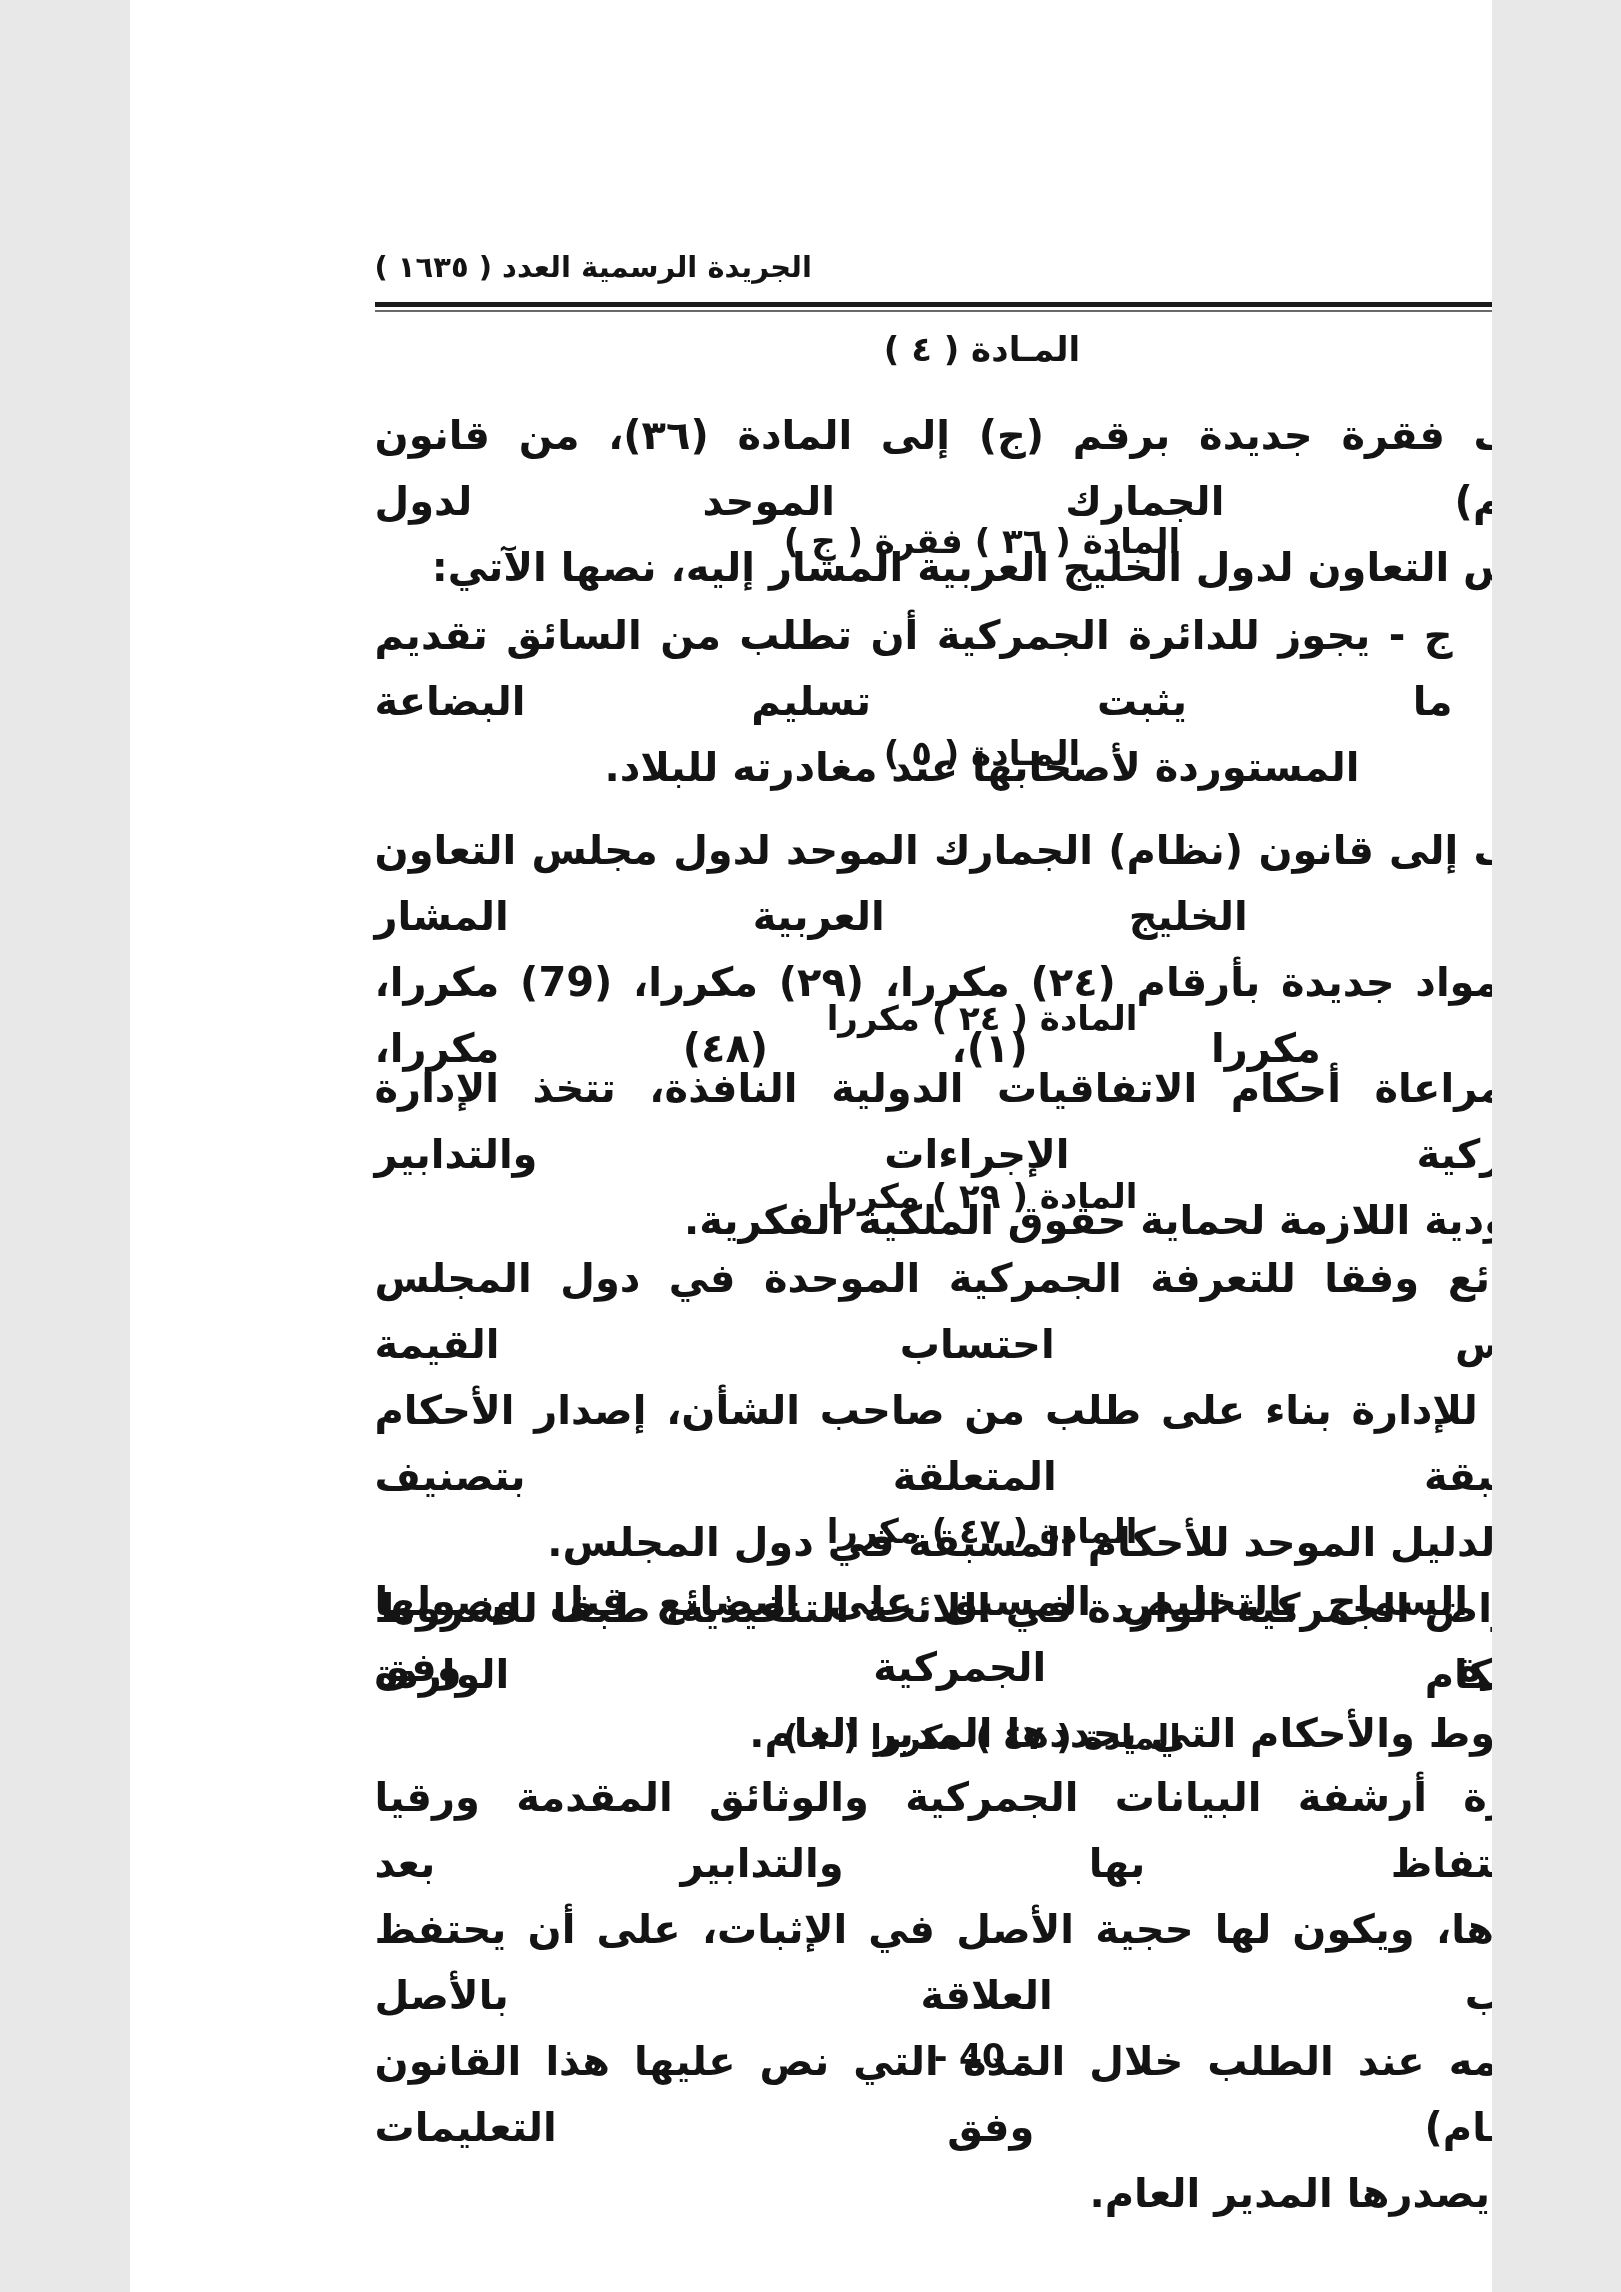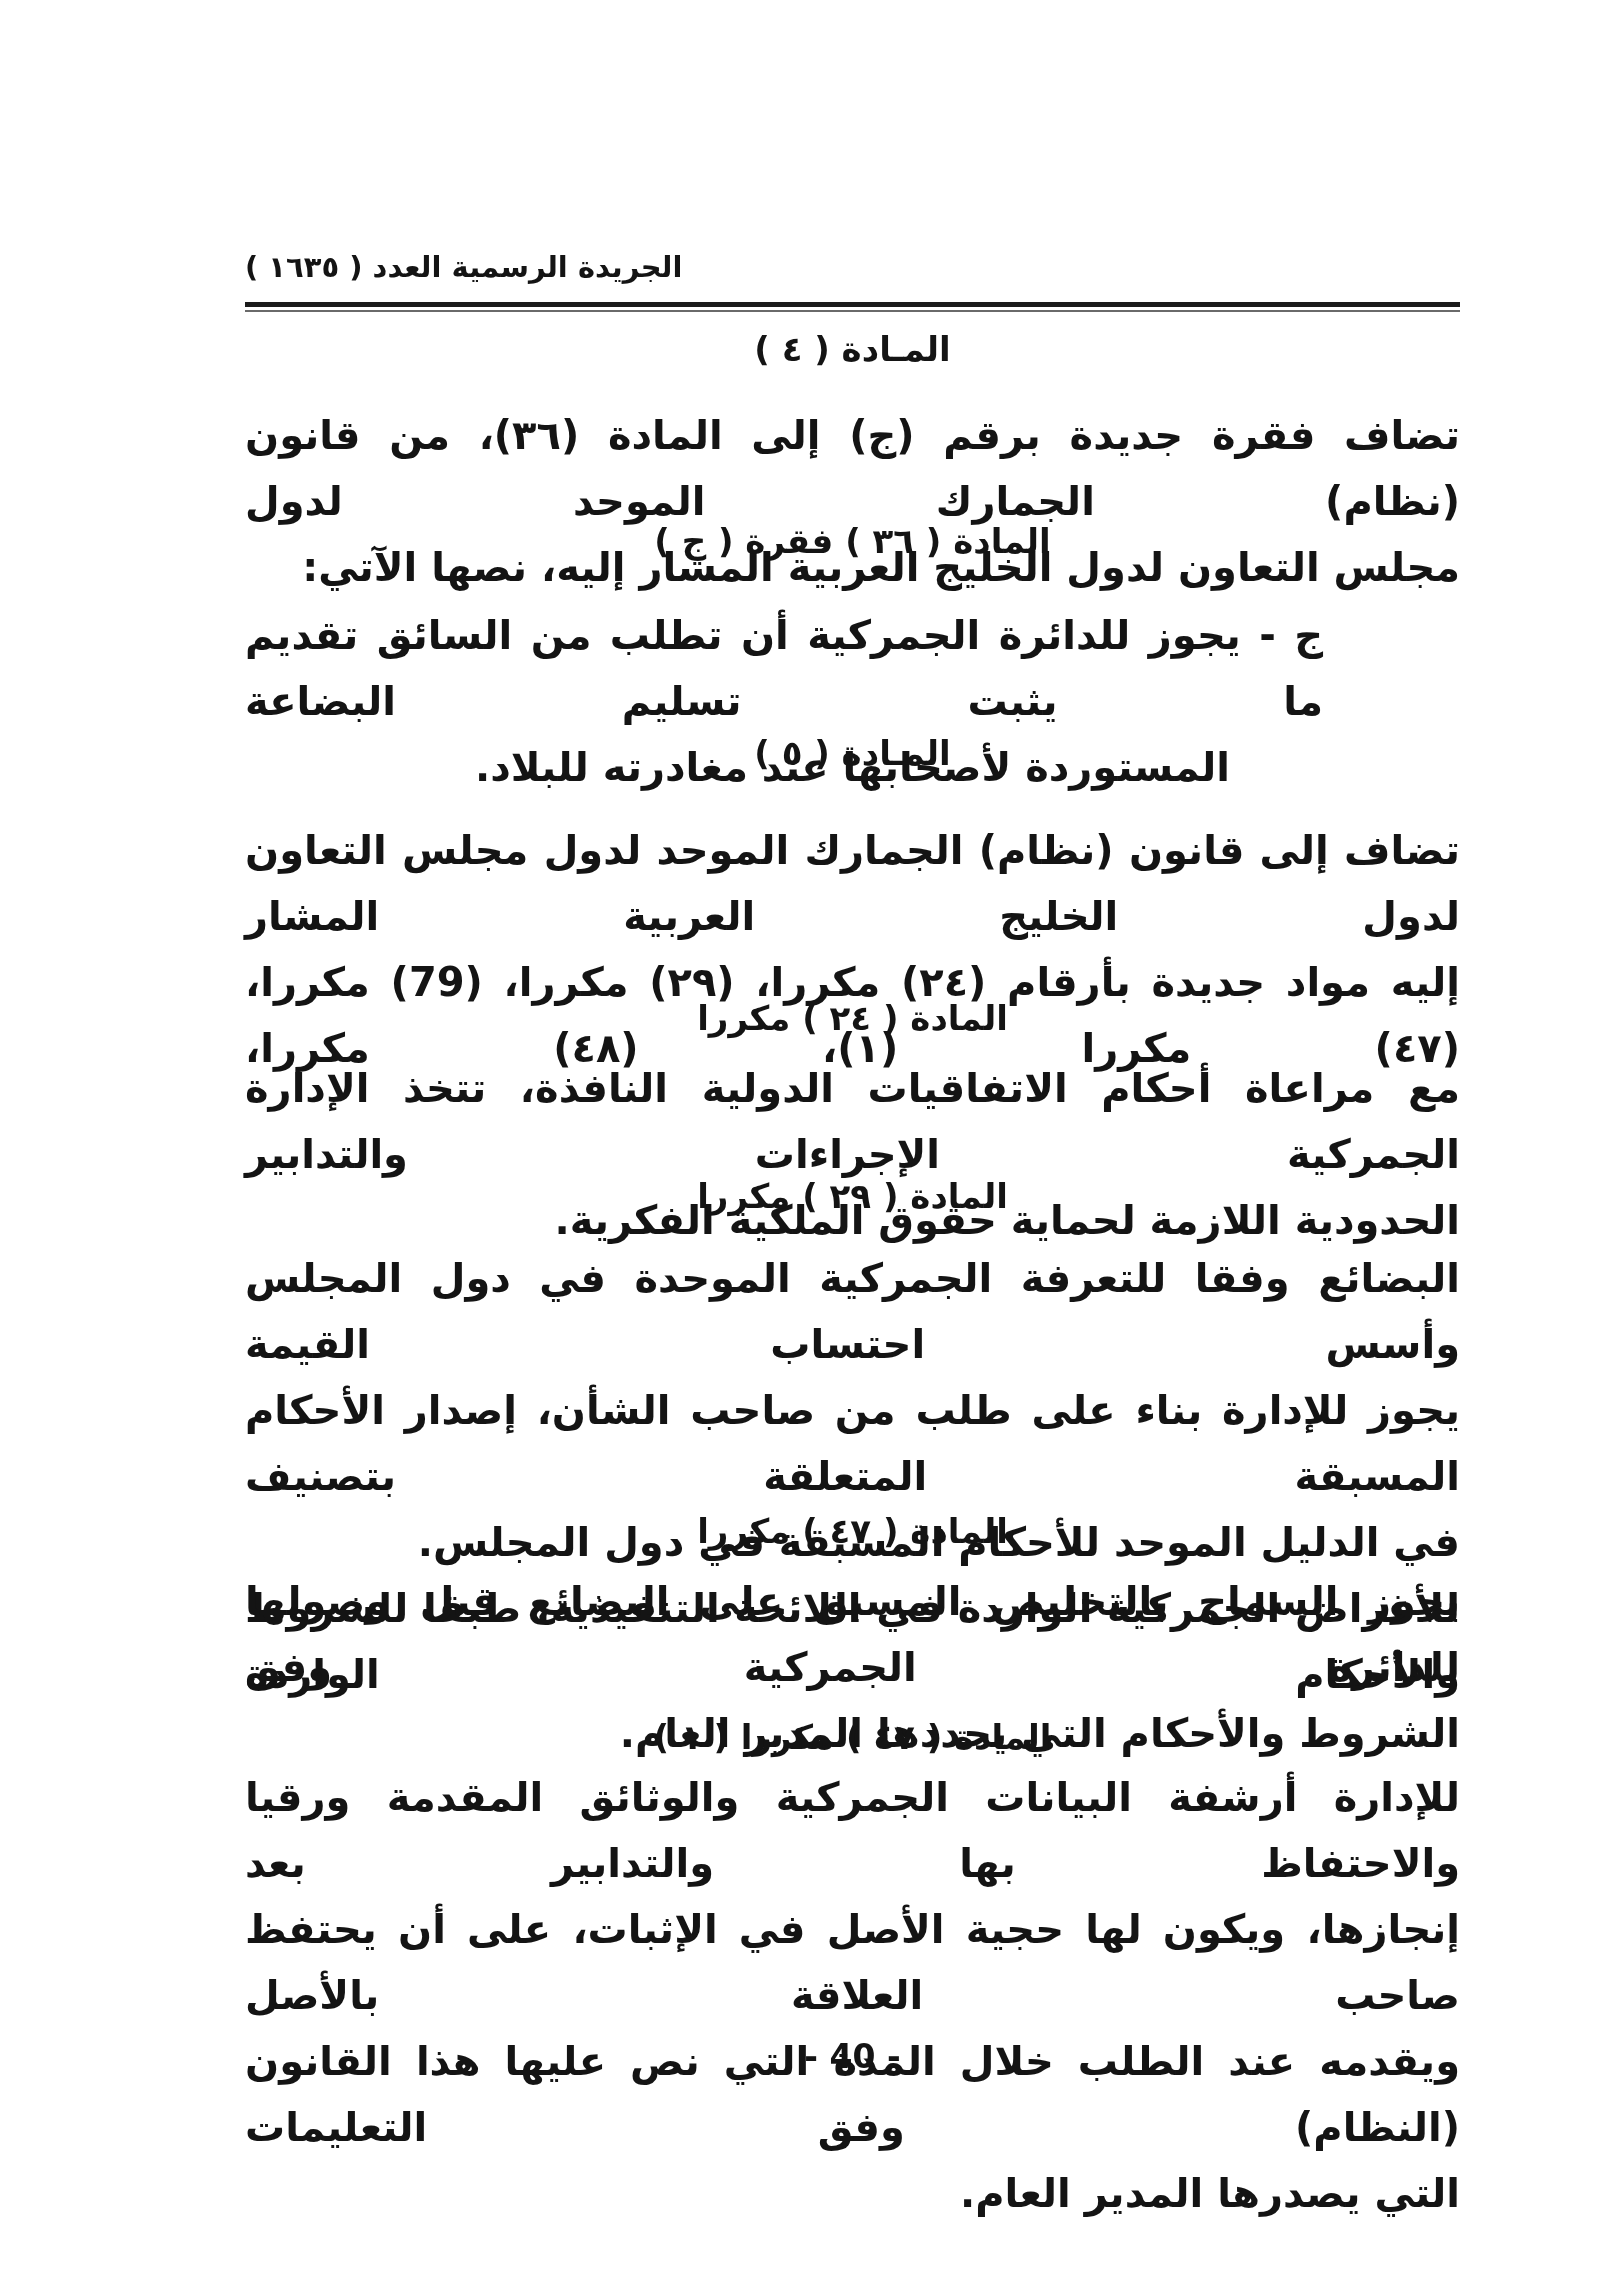"الجريدة الرسمية العدد ( ١٦٣٥" .page { width: 1621px -> 1362px }
